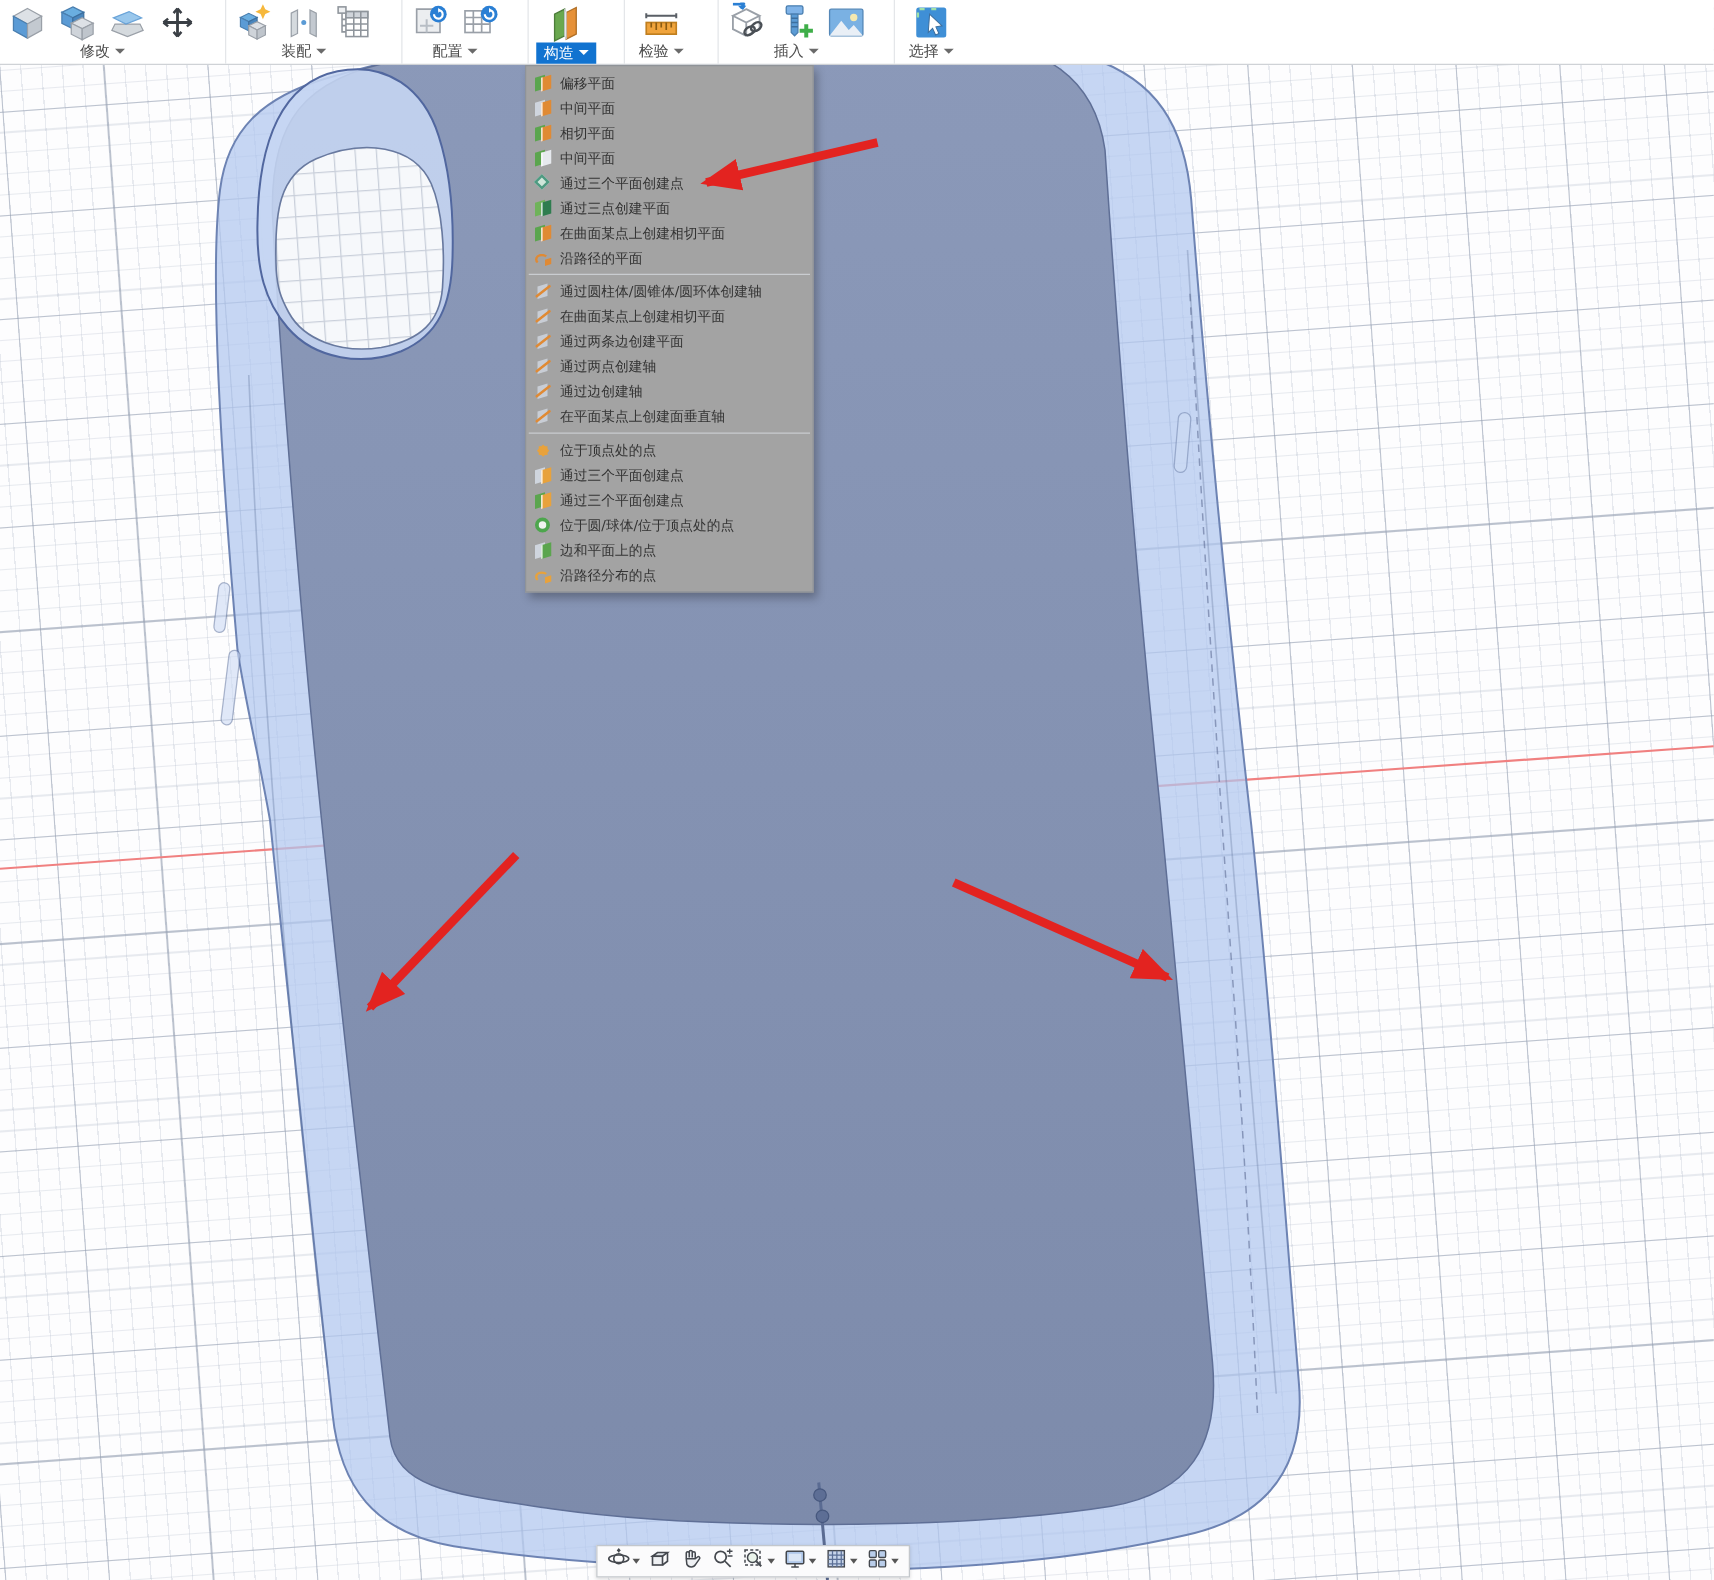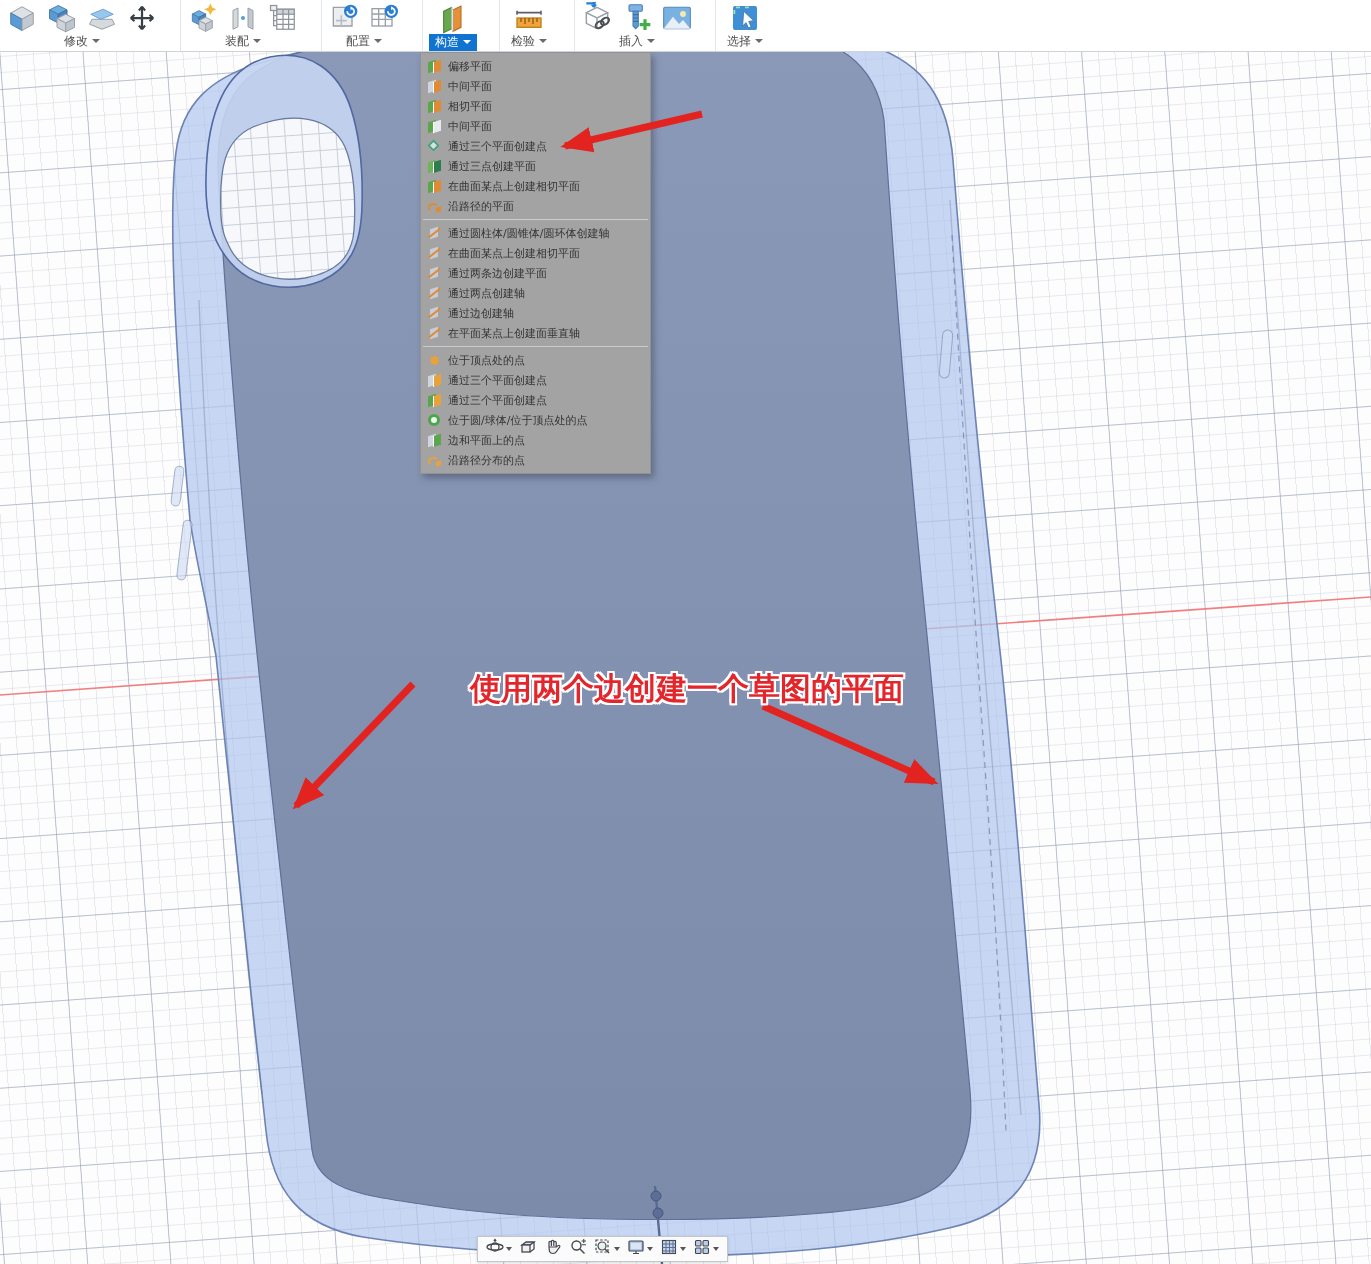"使用两个边创建一个草图的平面" div { html: <div>使用两个边创建一个草图的平面</div> -> none }
